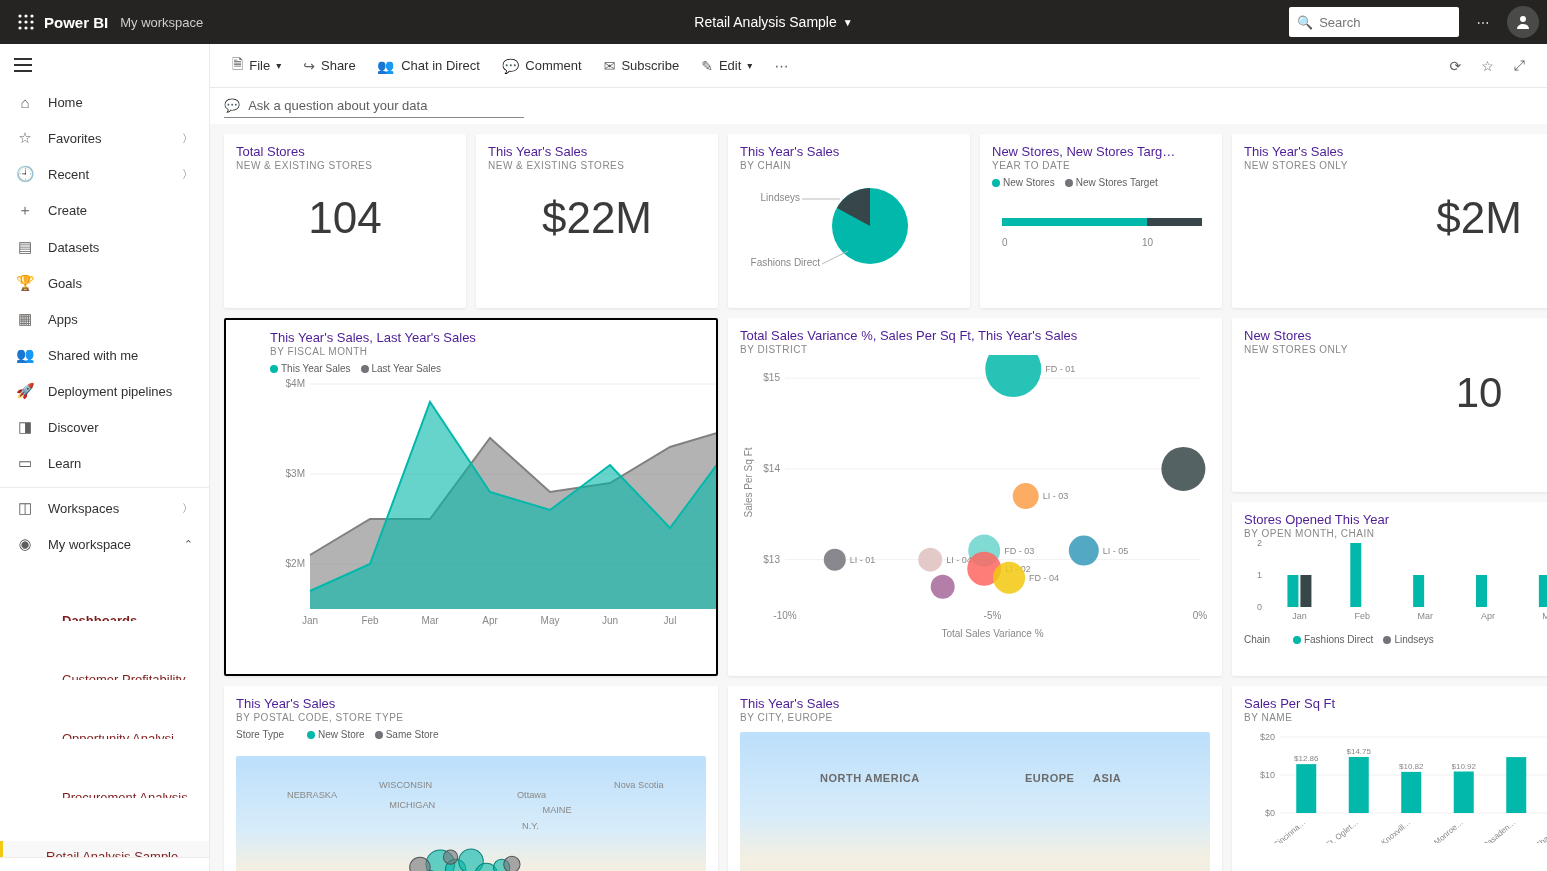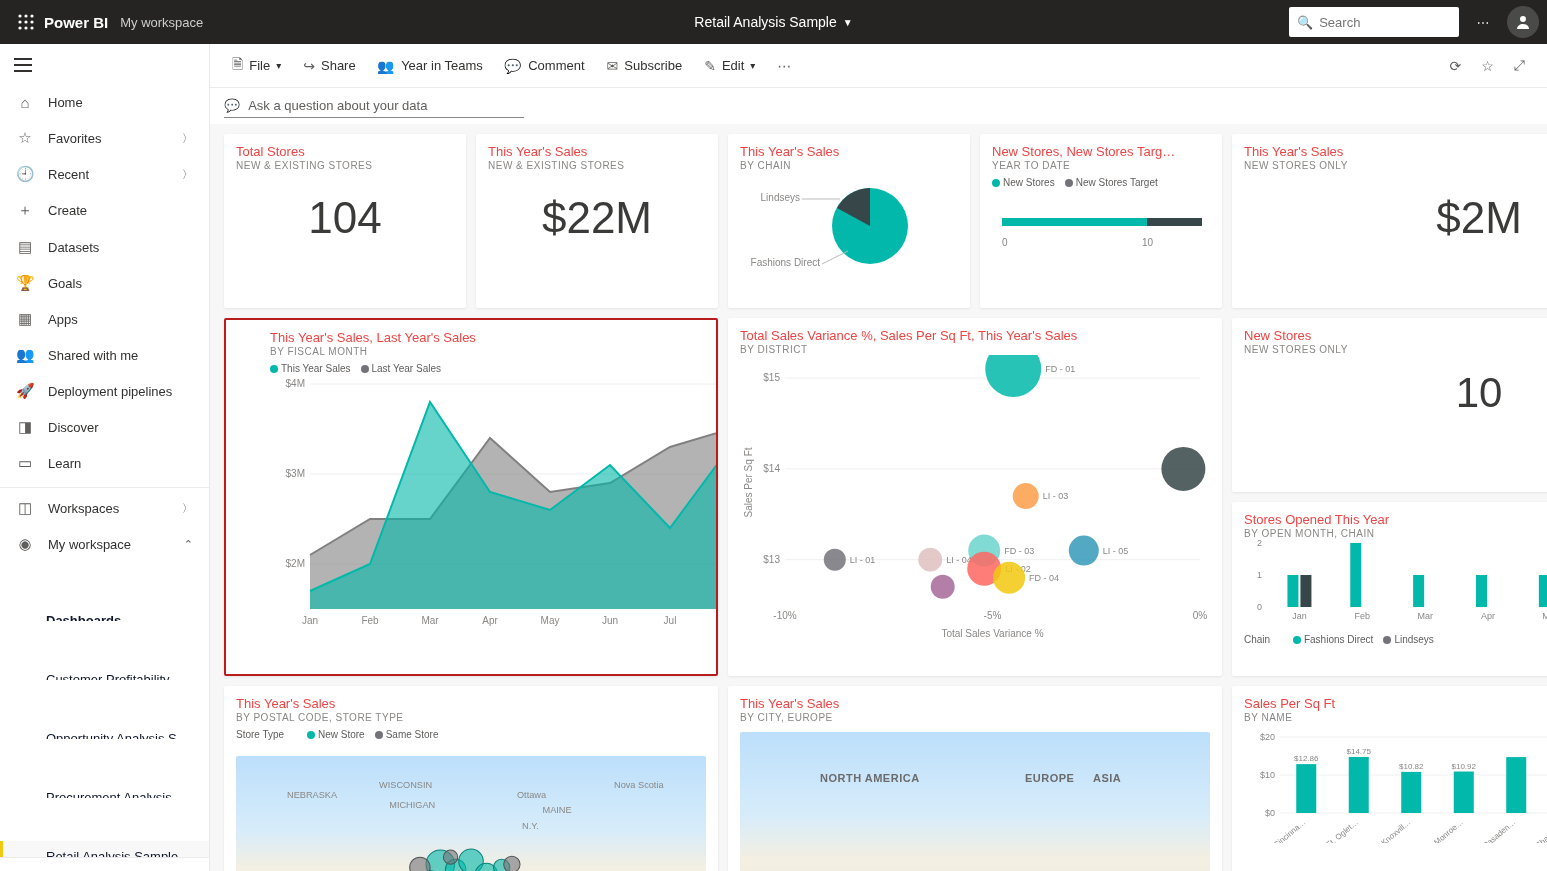"Year in Teams" span { text: Year in Teams -> Chat in Direct }
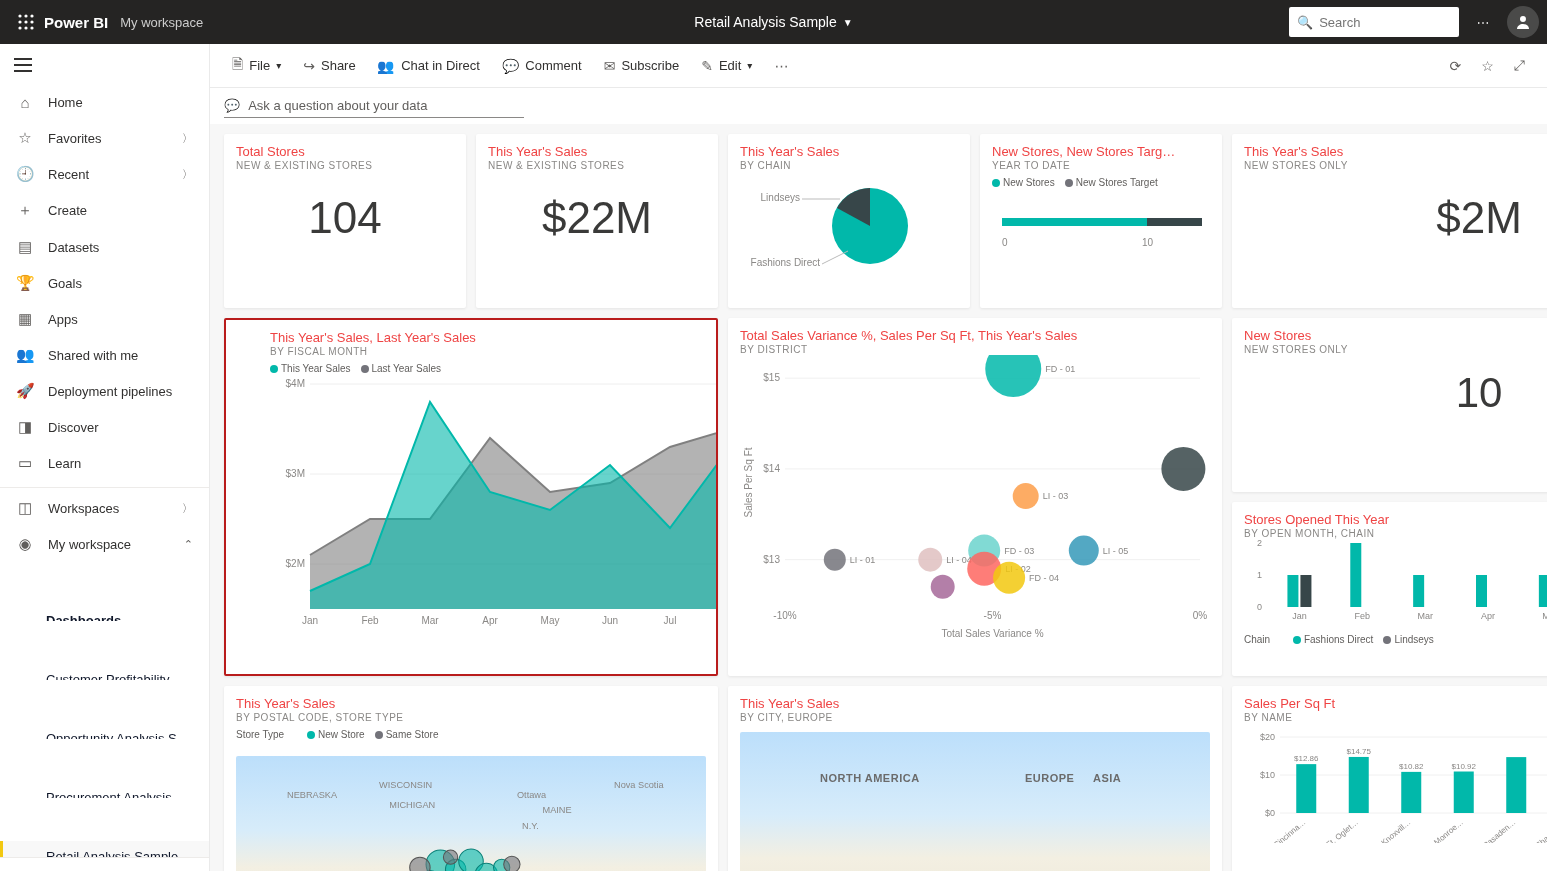"Total Stores" .t-title { color: #ef4444 -> #4c1d95 }
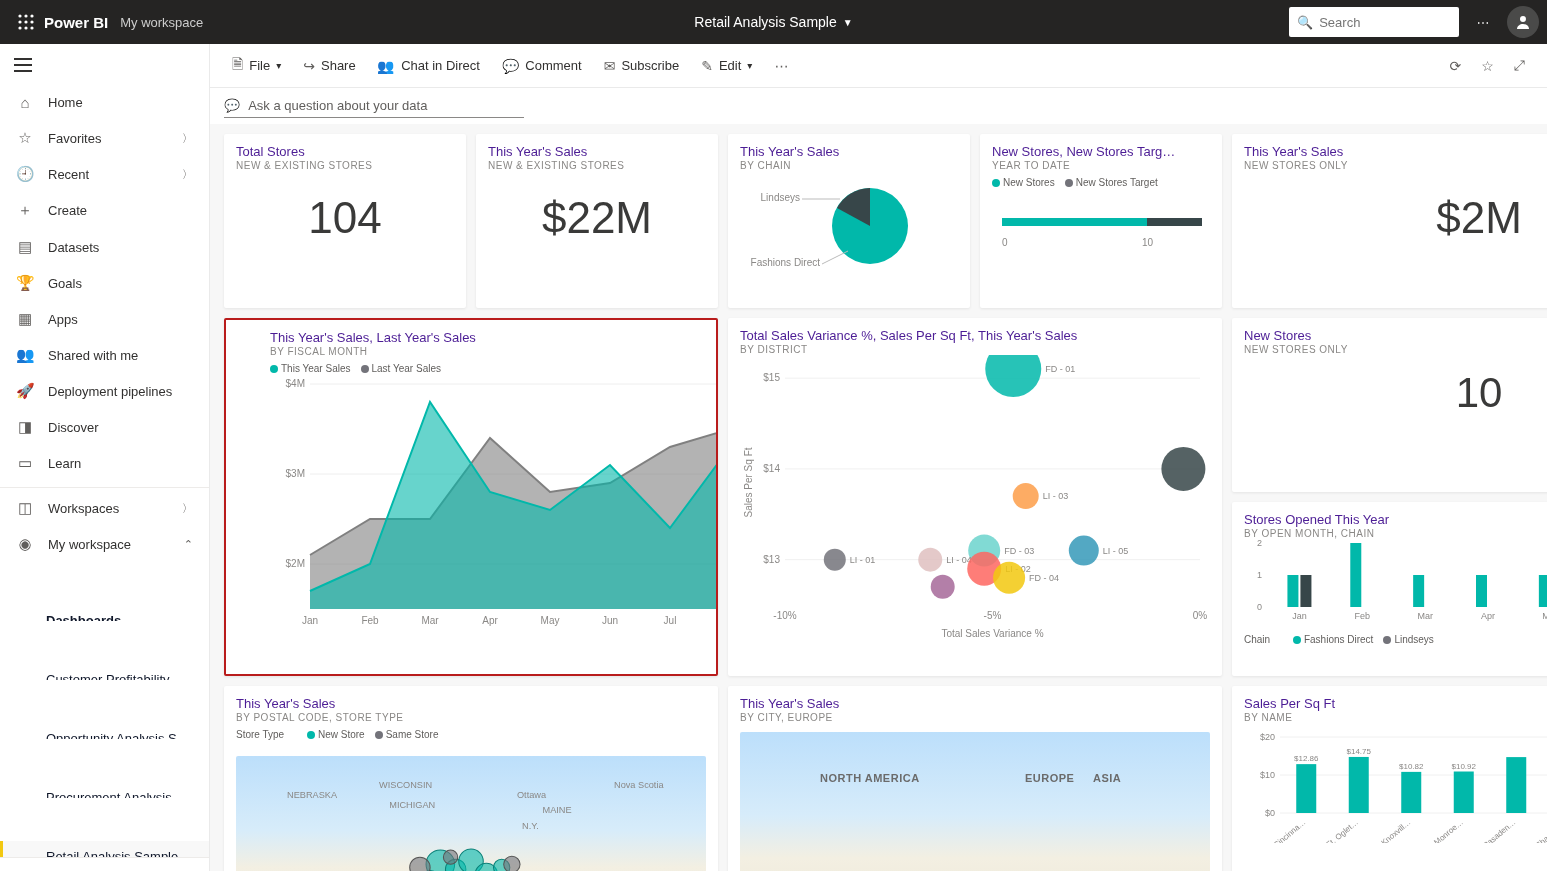"This Year's Sales, Last Year's" .tile-area { border: 2px solid #b91c1c -> 2px solid #000000 }
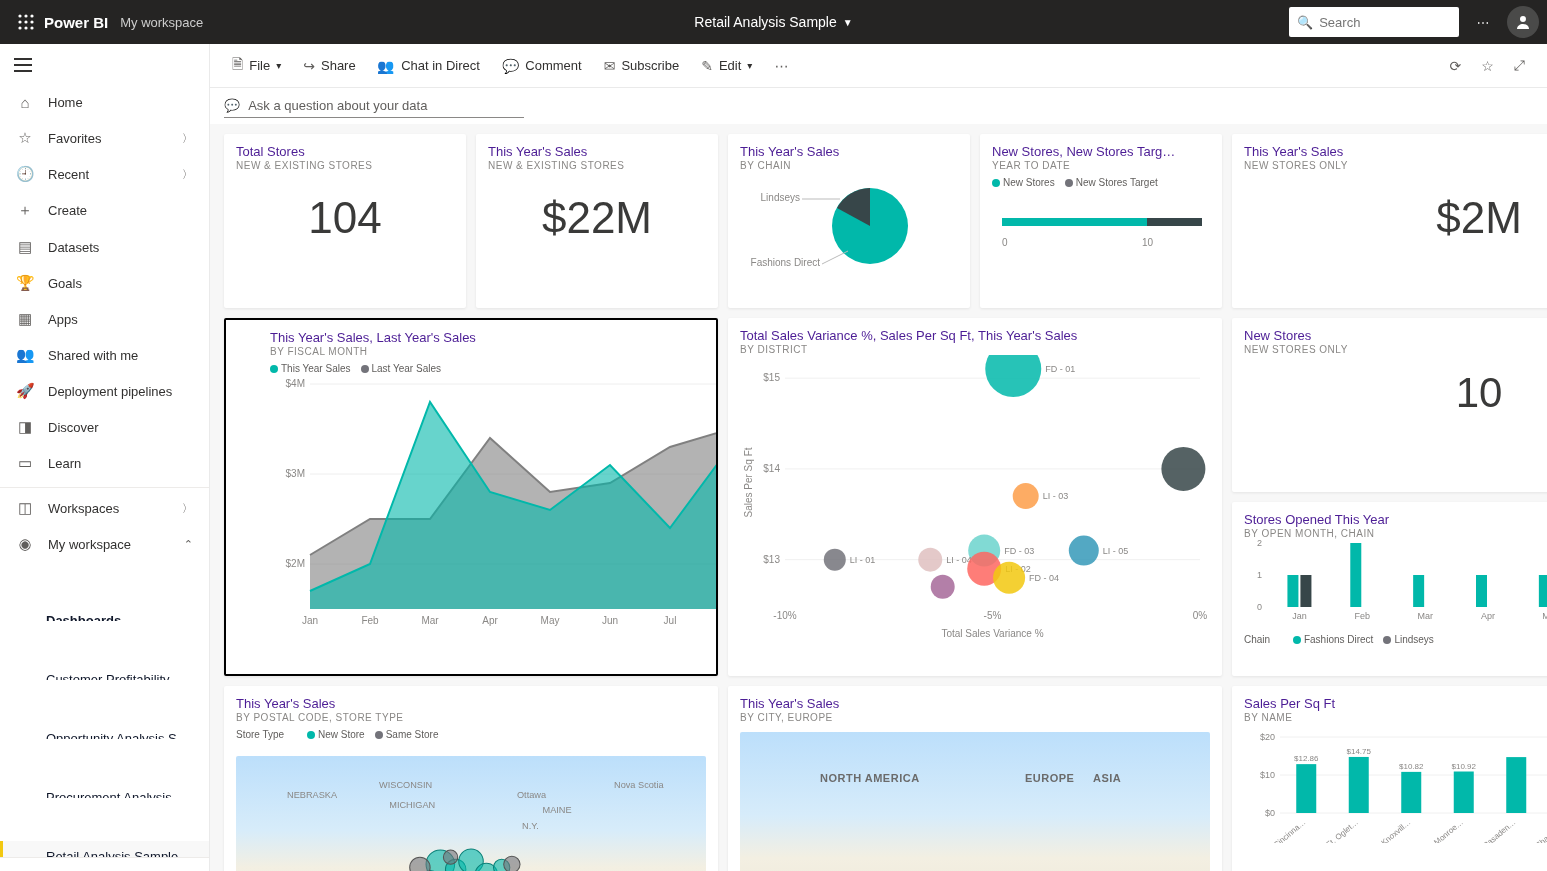"Dashboards" .subitem { color: #0f172a -> #7f1d1d; padding: 8px 16px 8px 46px -> 8px 16px 8px 62px }
